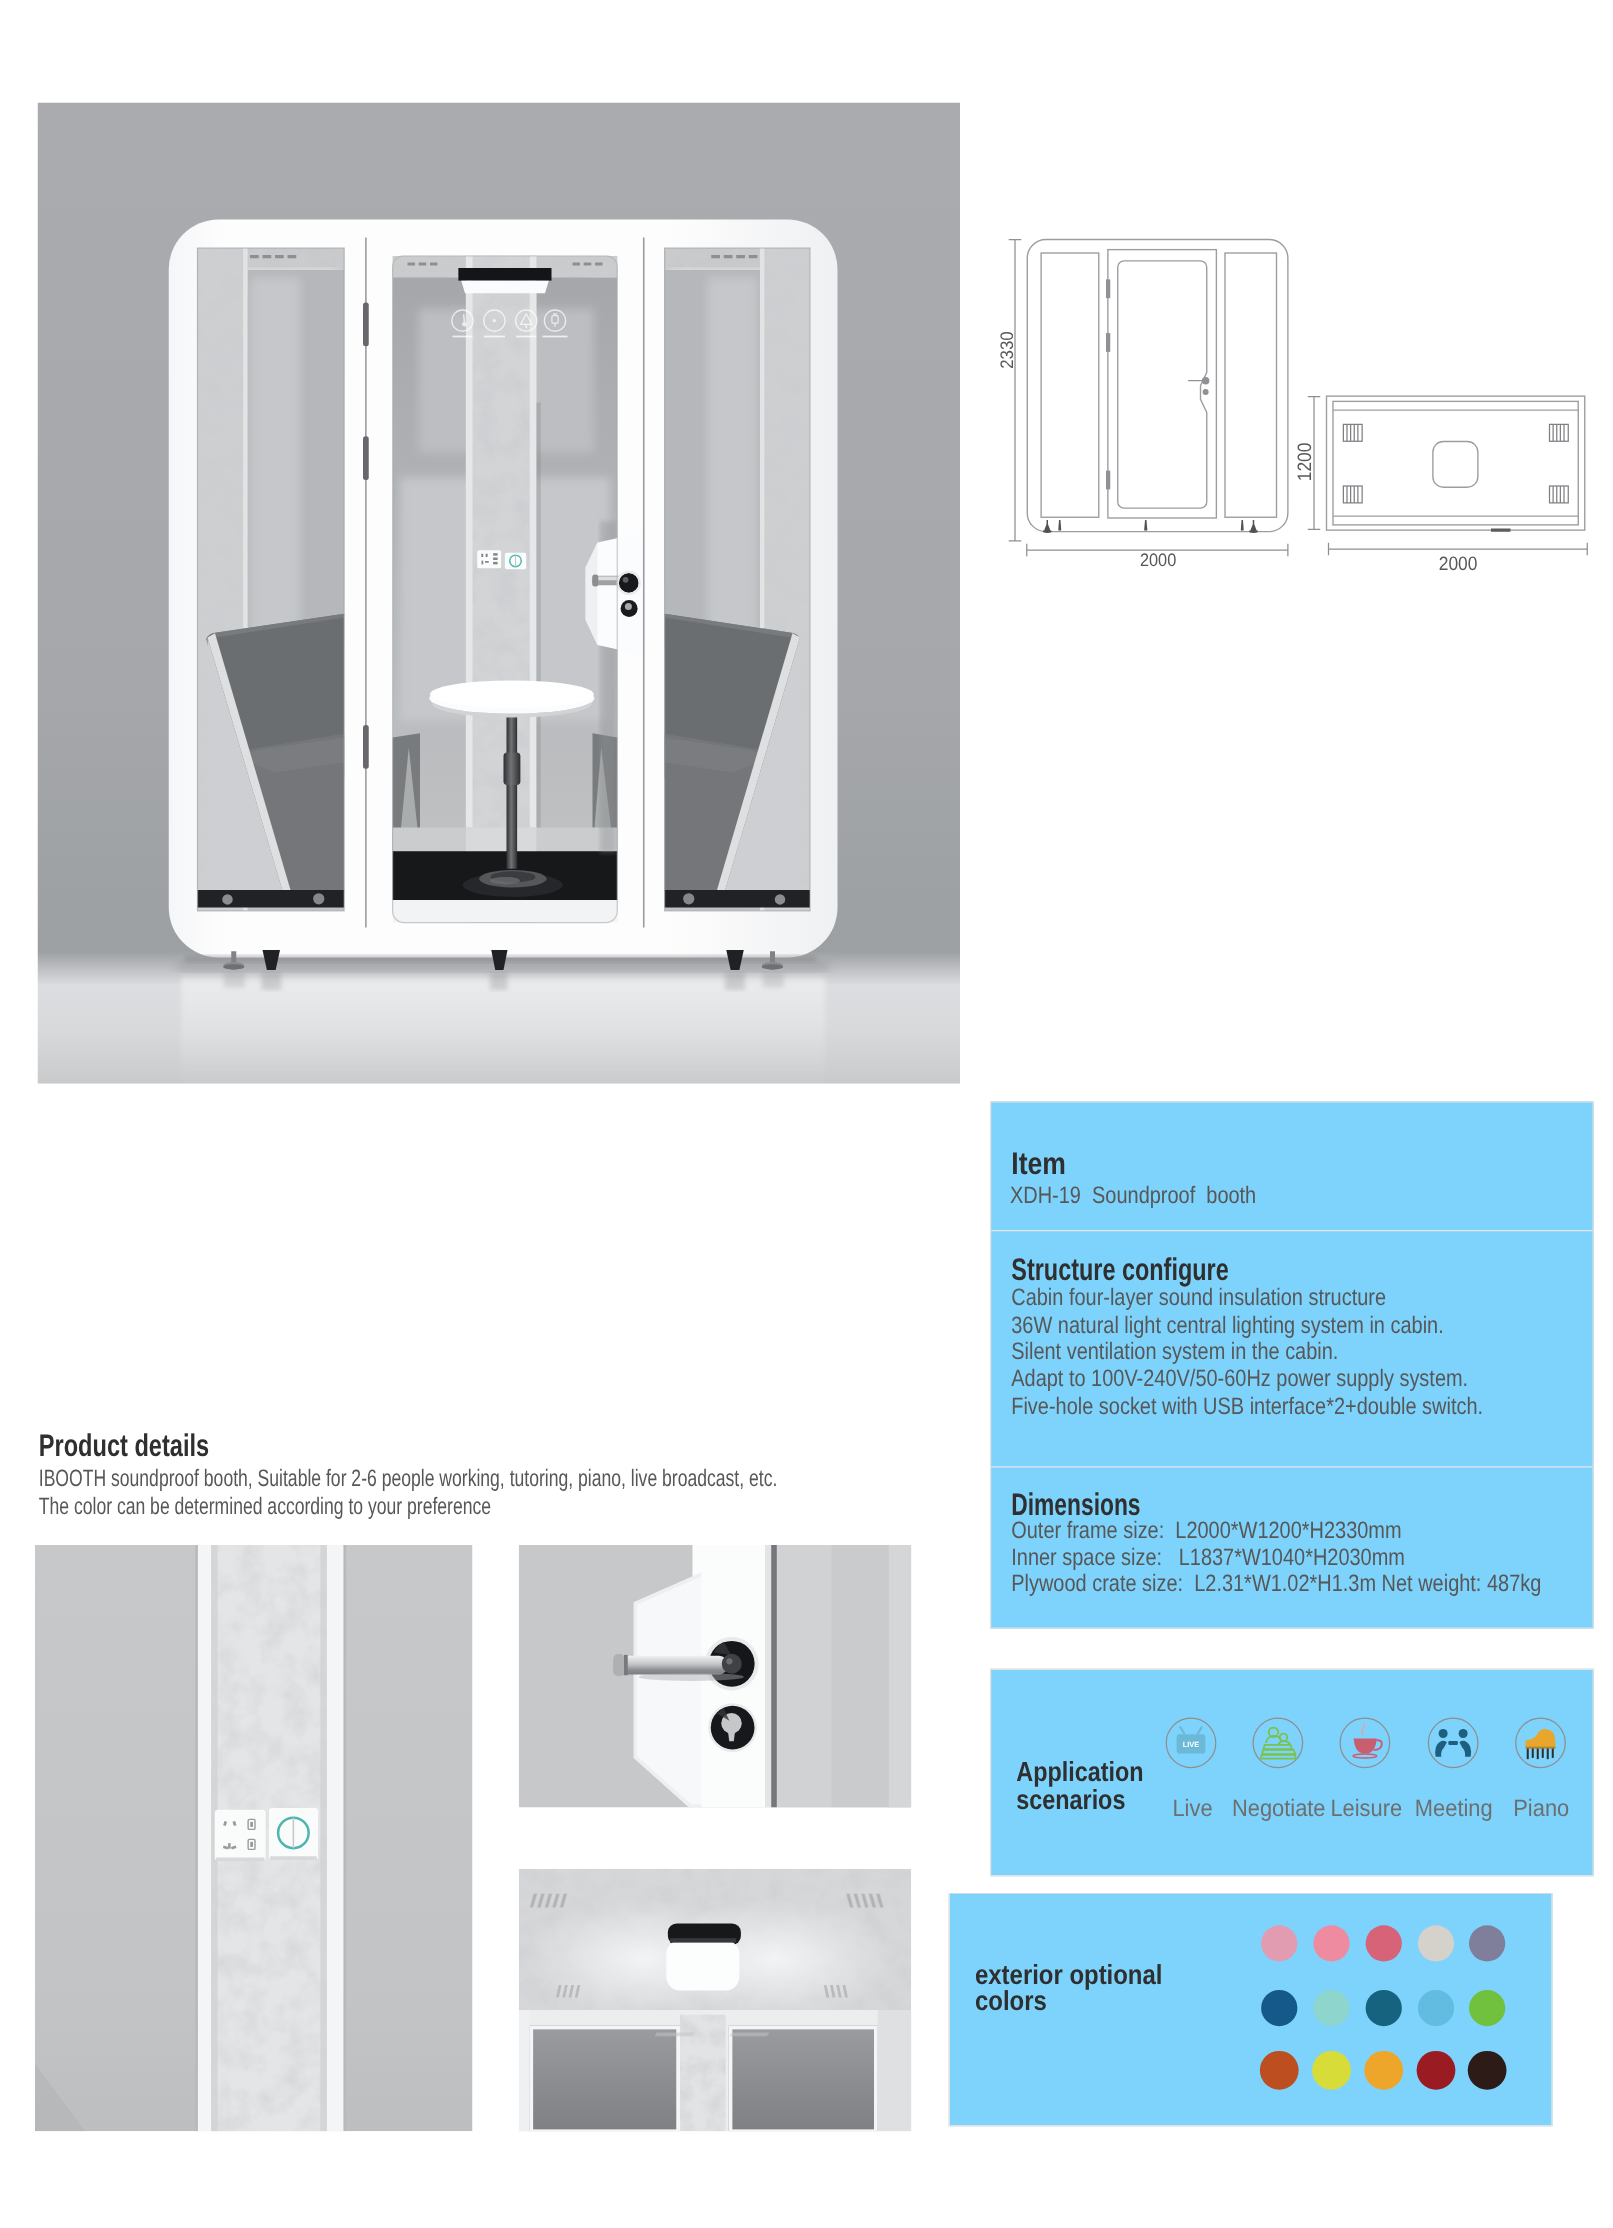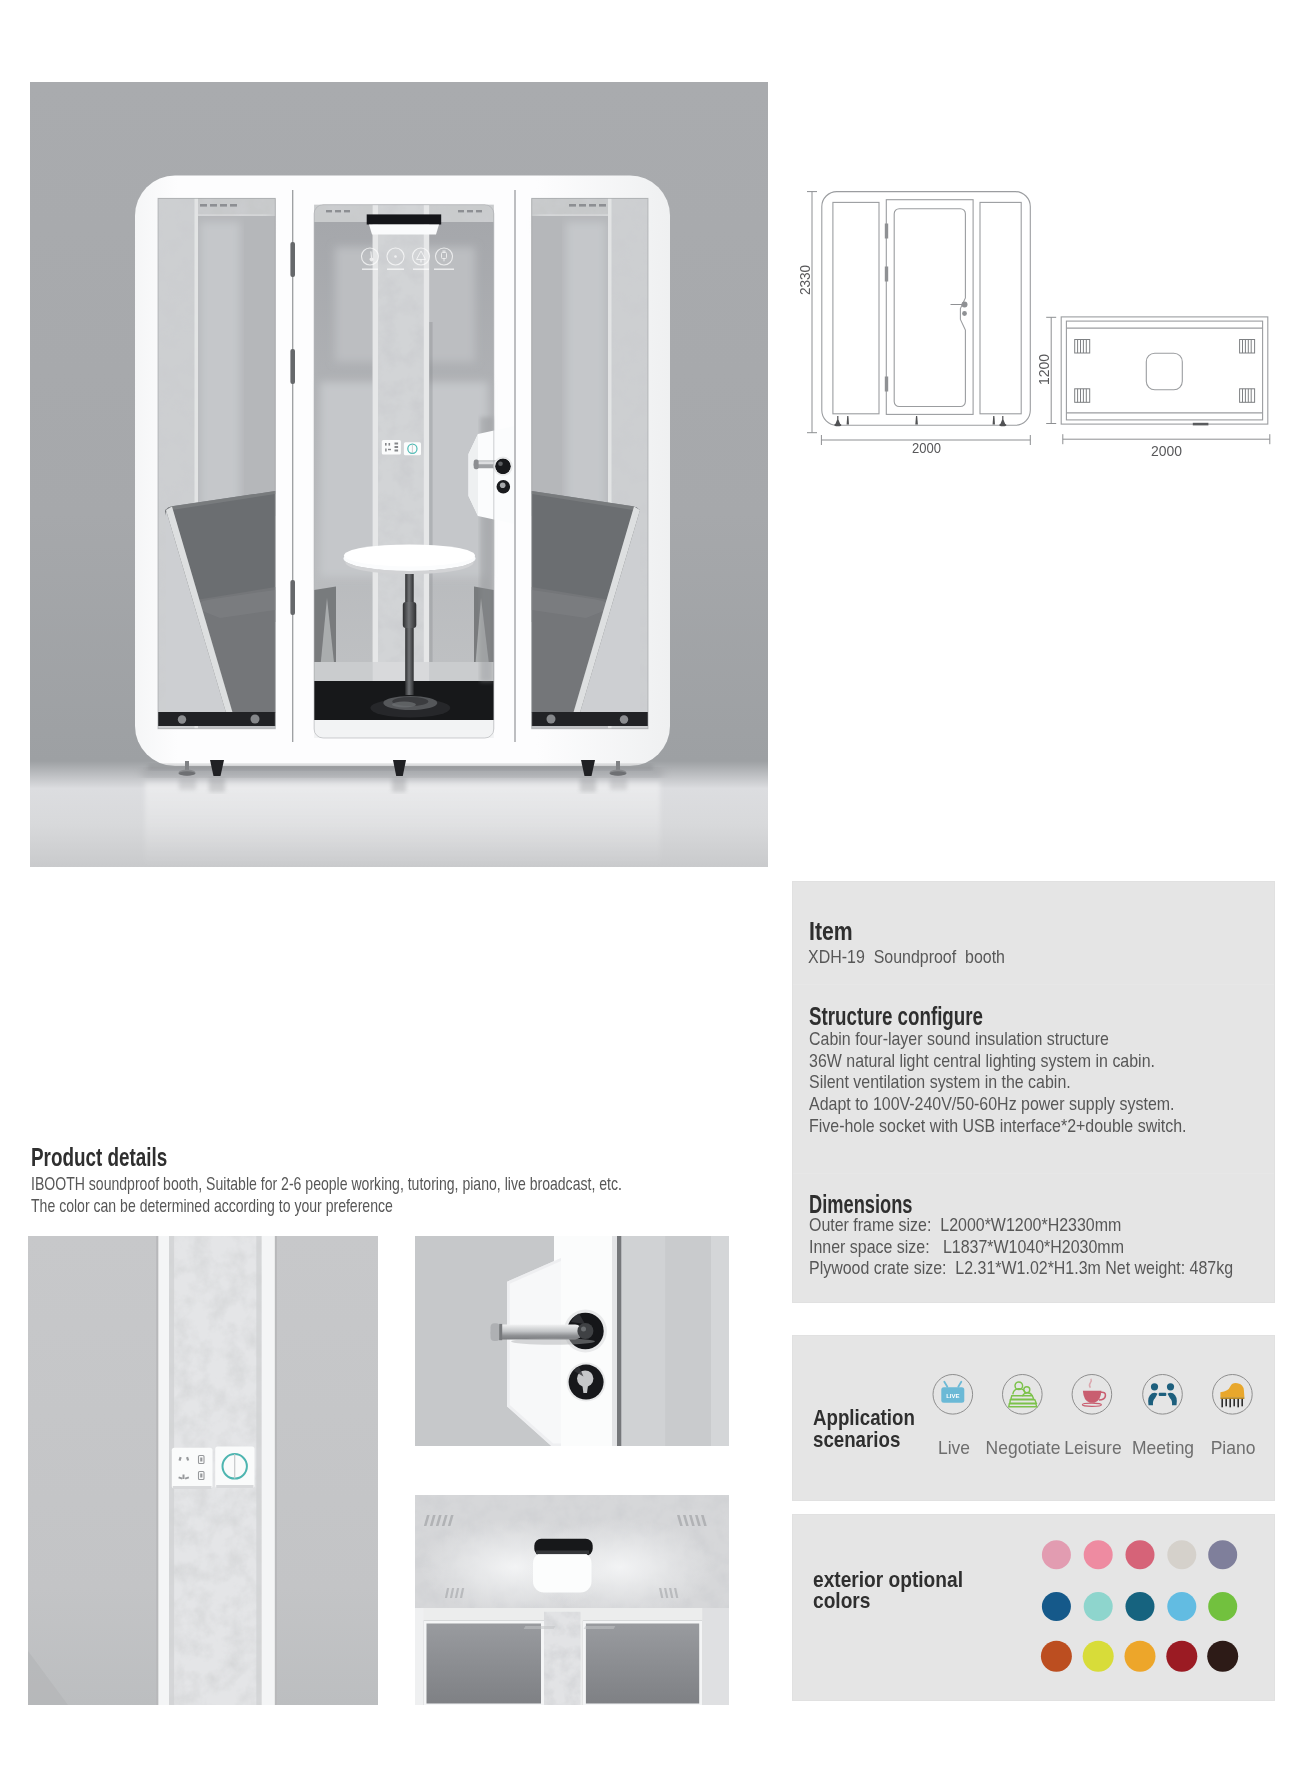"Item" .panel { background: #e5e5e5 -> #7dd3fc }
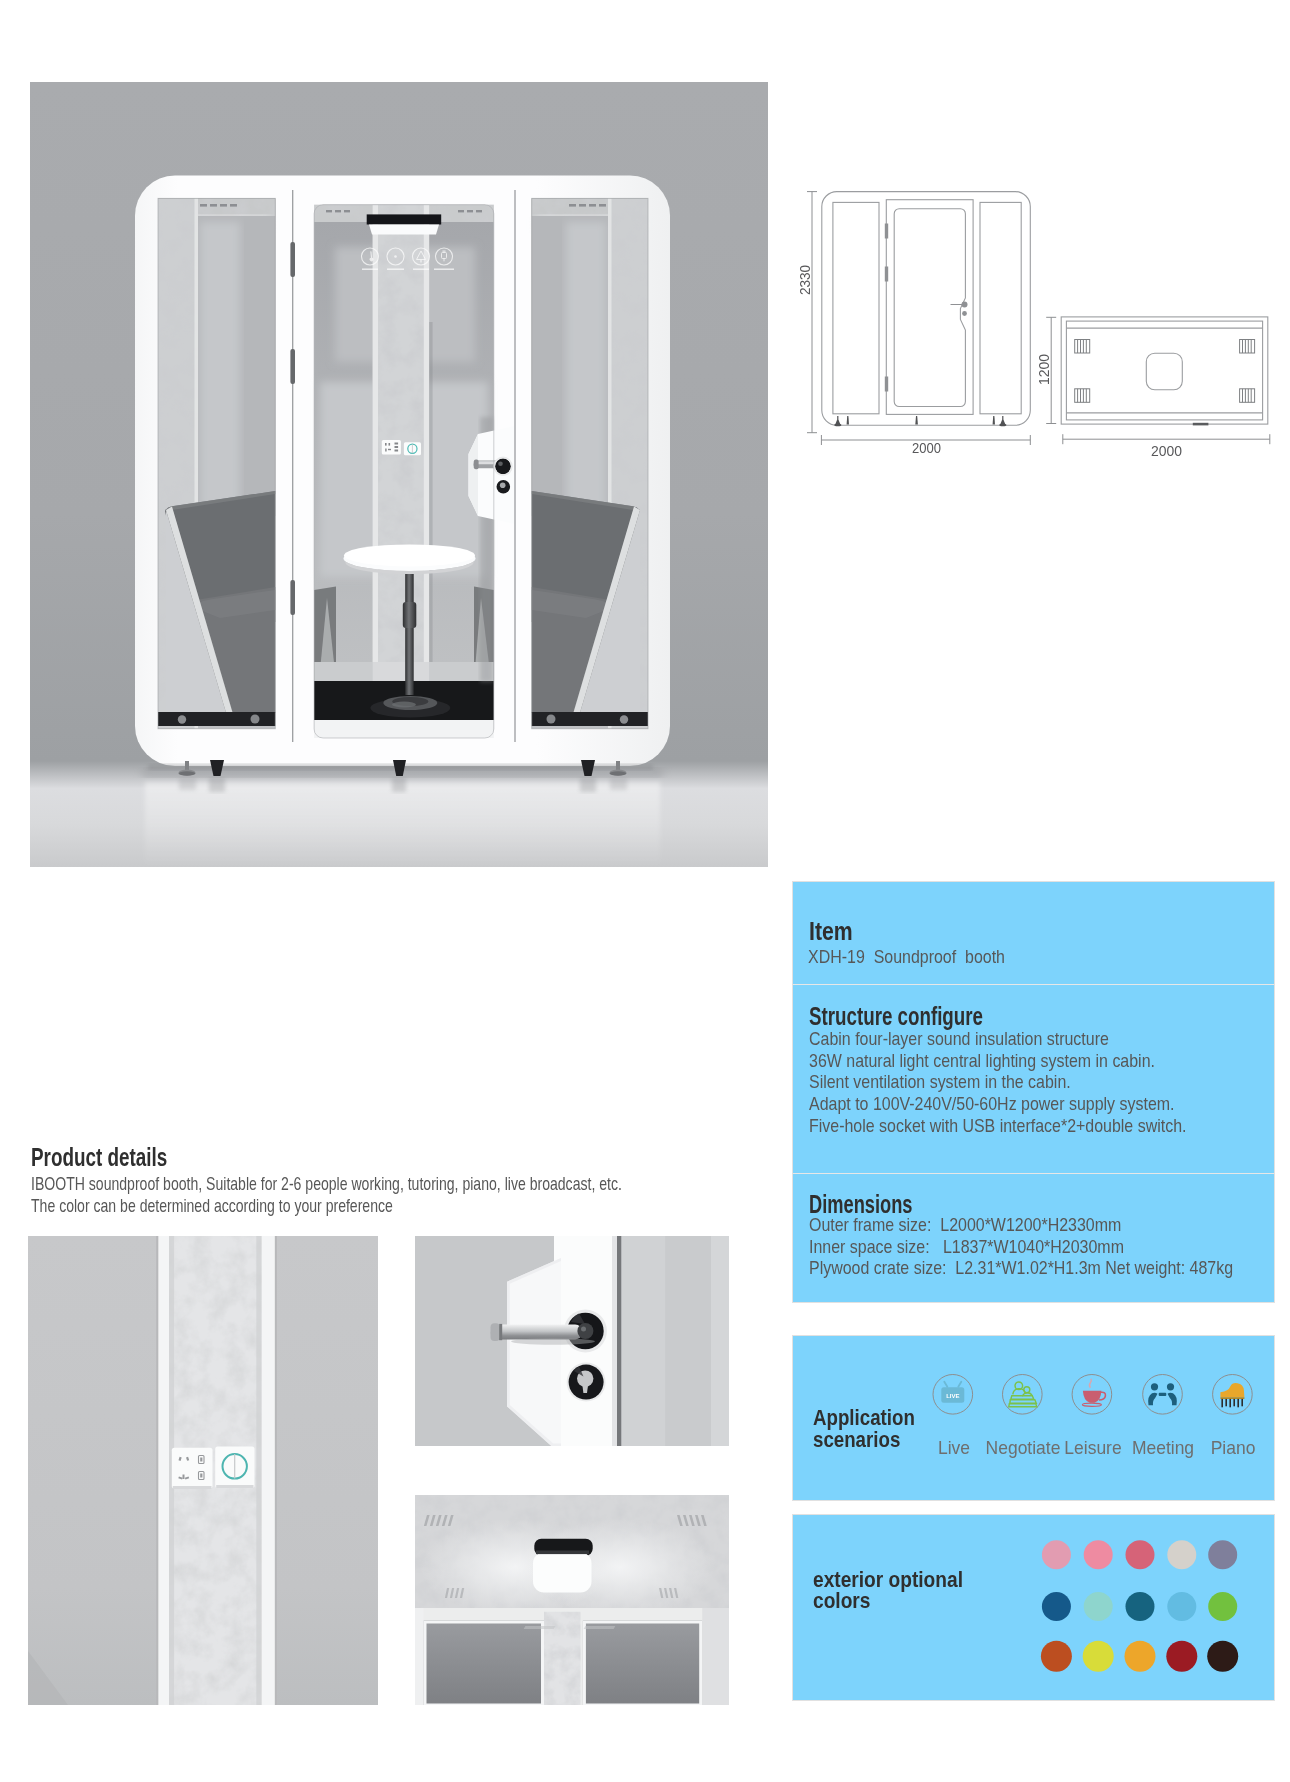"exterior optional" div.abs { left: 792px -> 759px }
